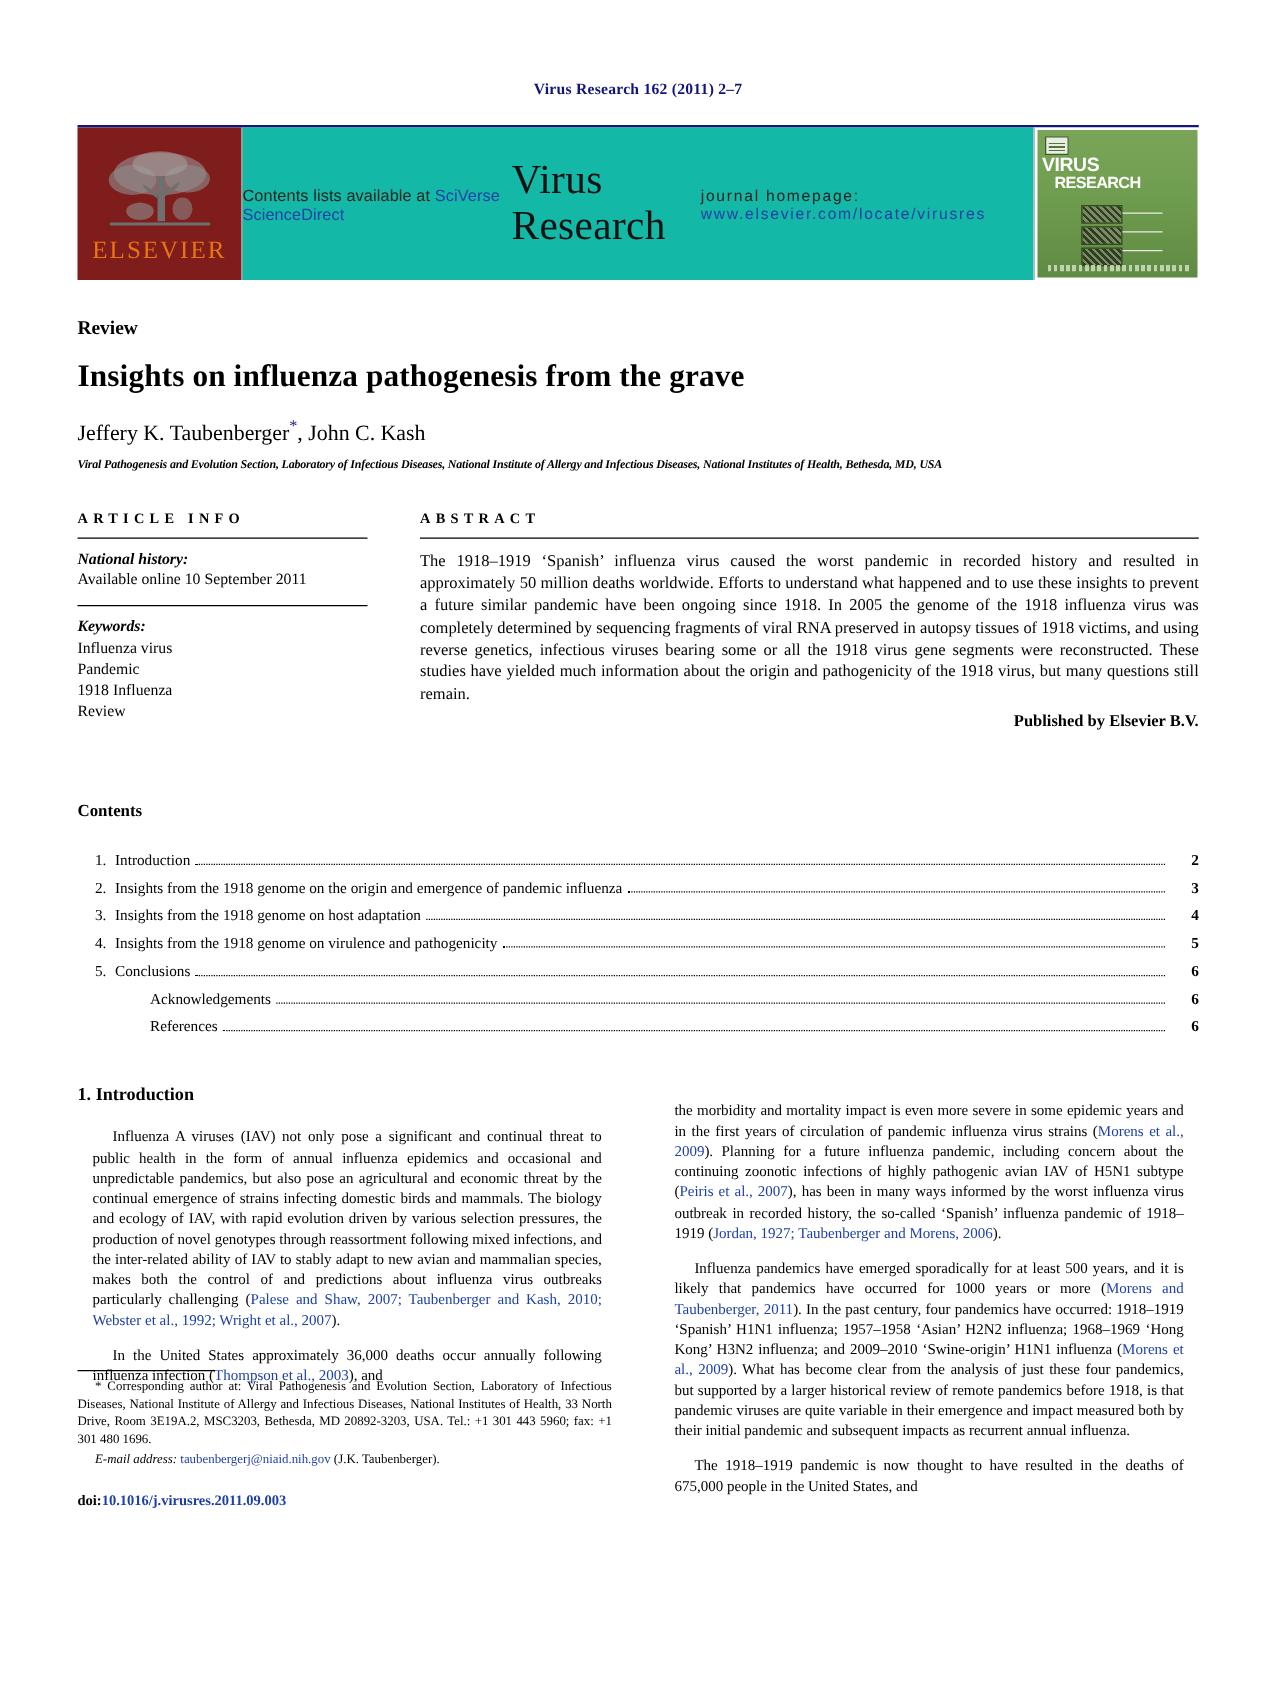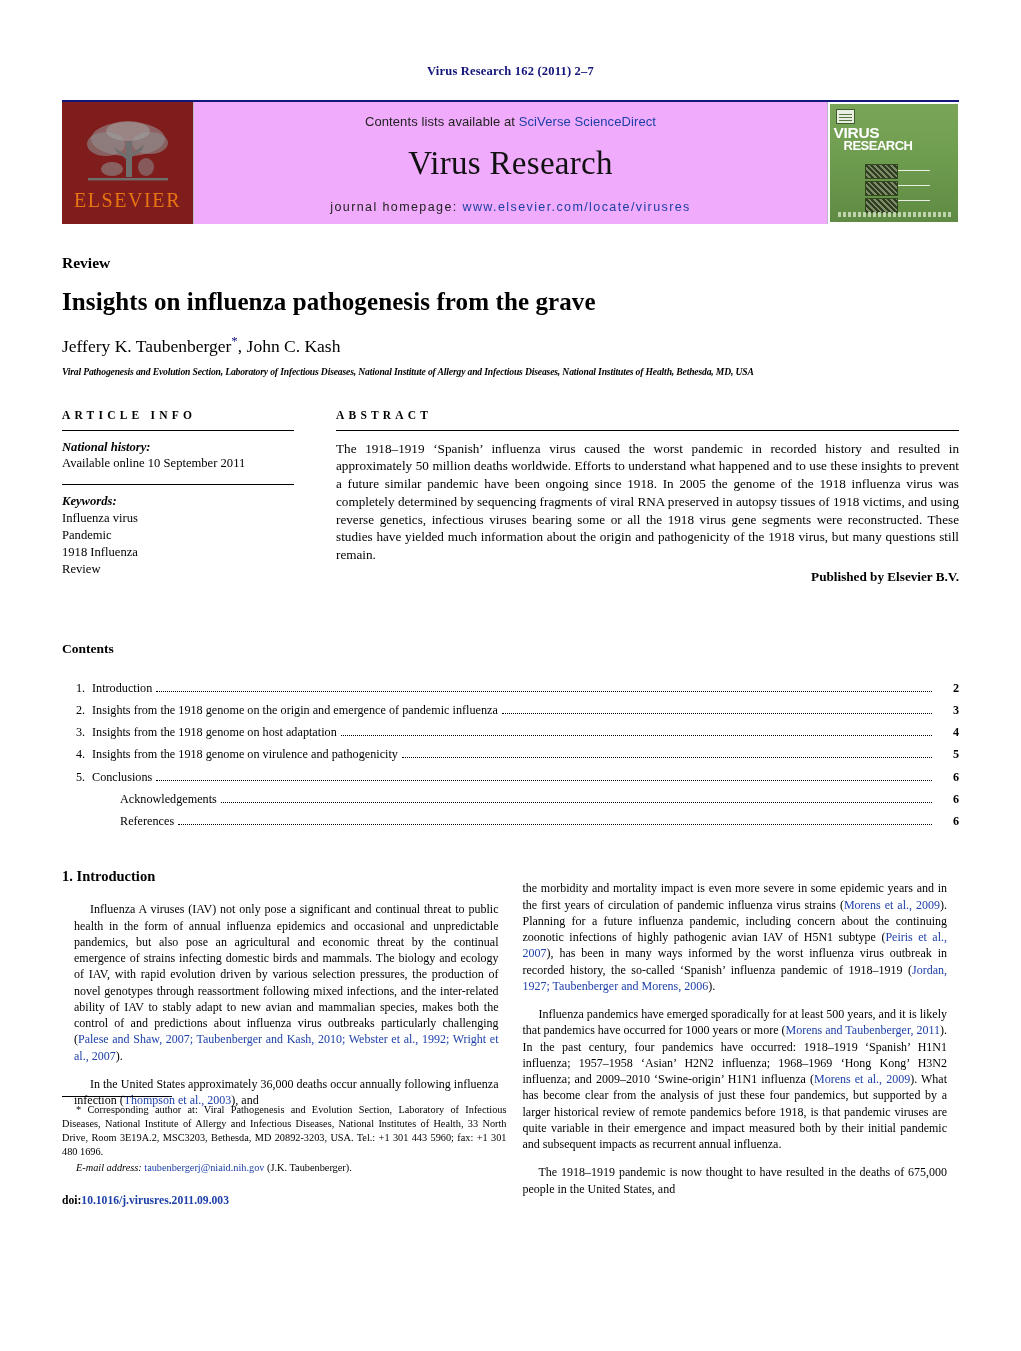"Contents lists available at SciVerse" .mast-center { background: #f0abfc -> #14b8a6; flex-direction: column -> row }
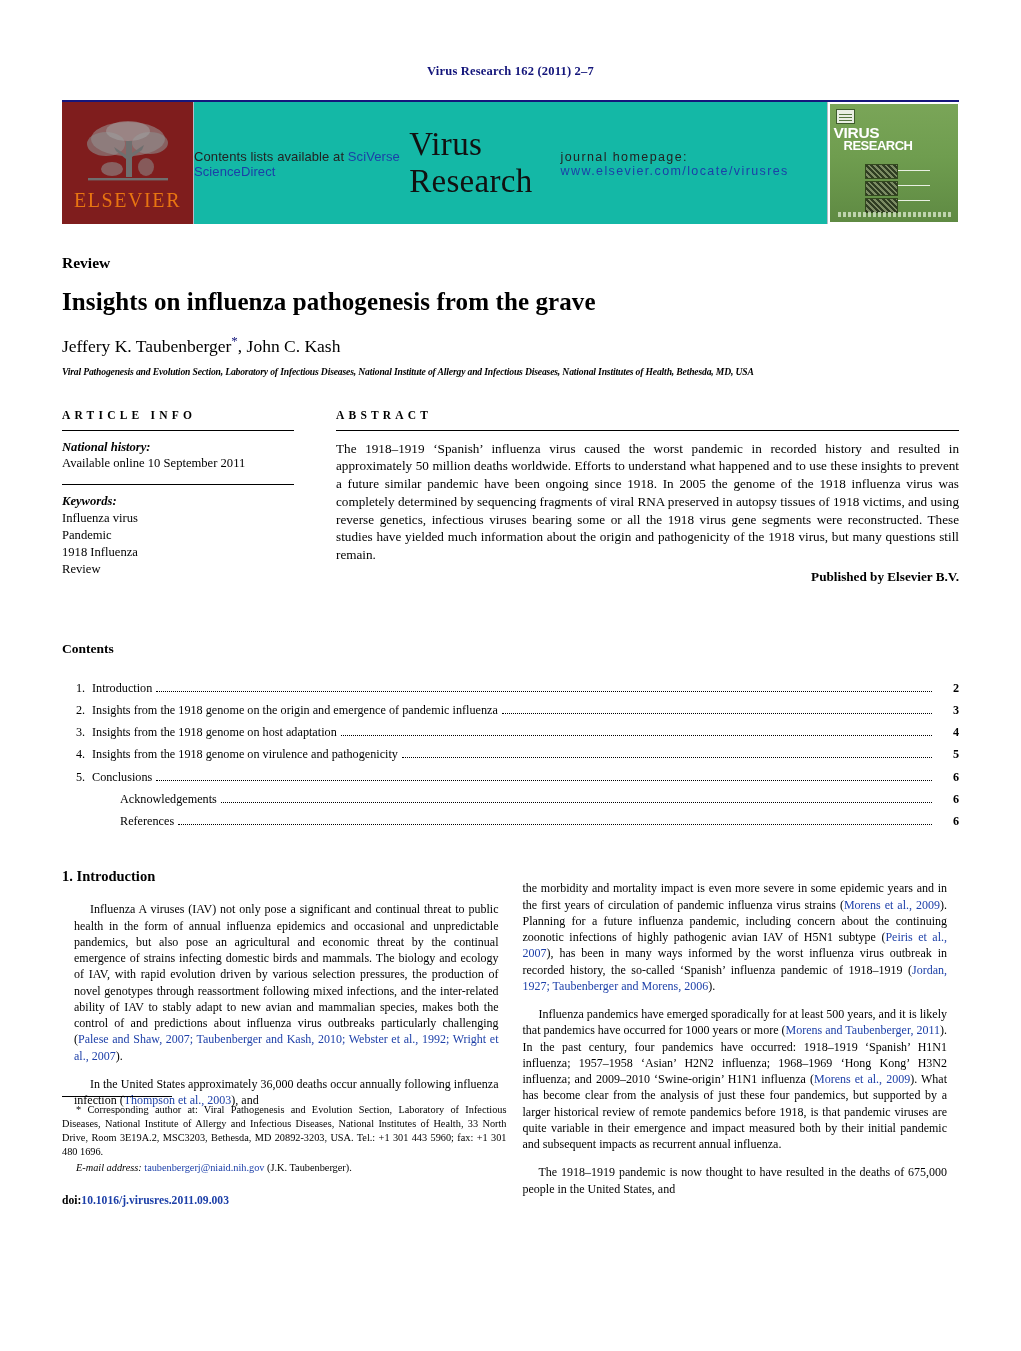"1. Introduction" .body-cols { gap: none -> 34px }
